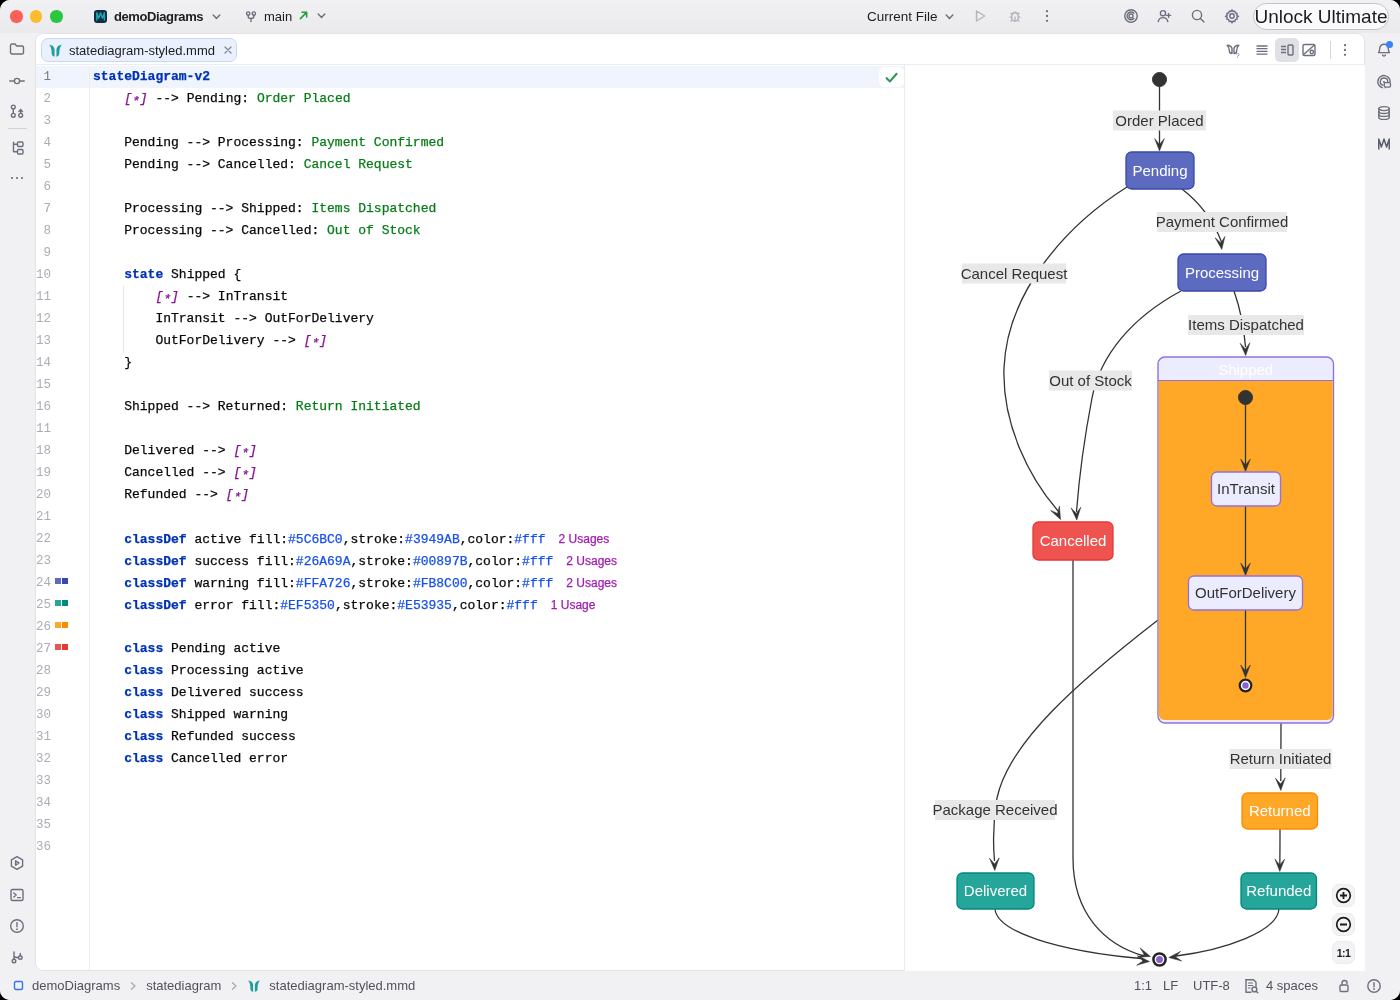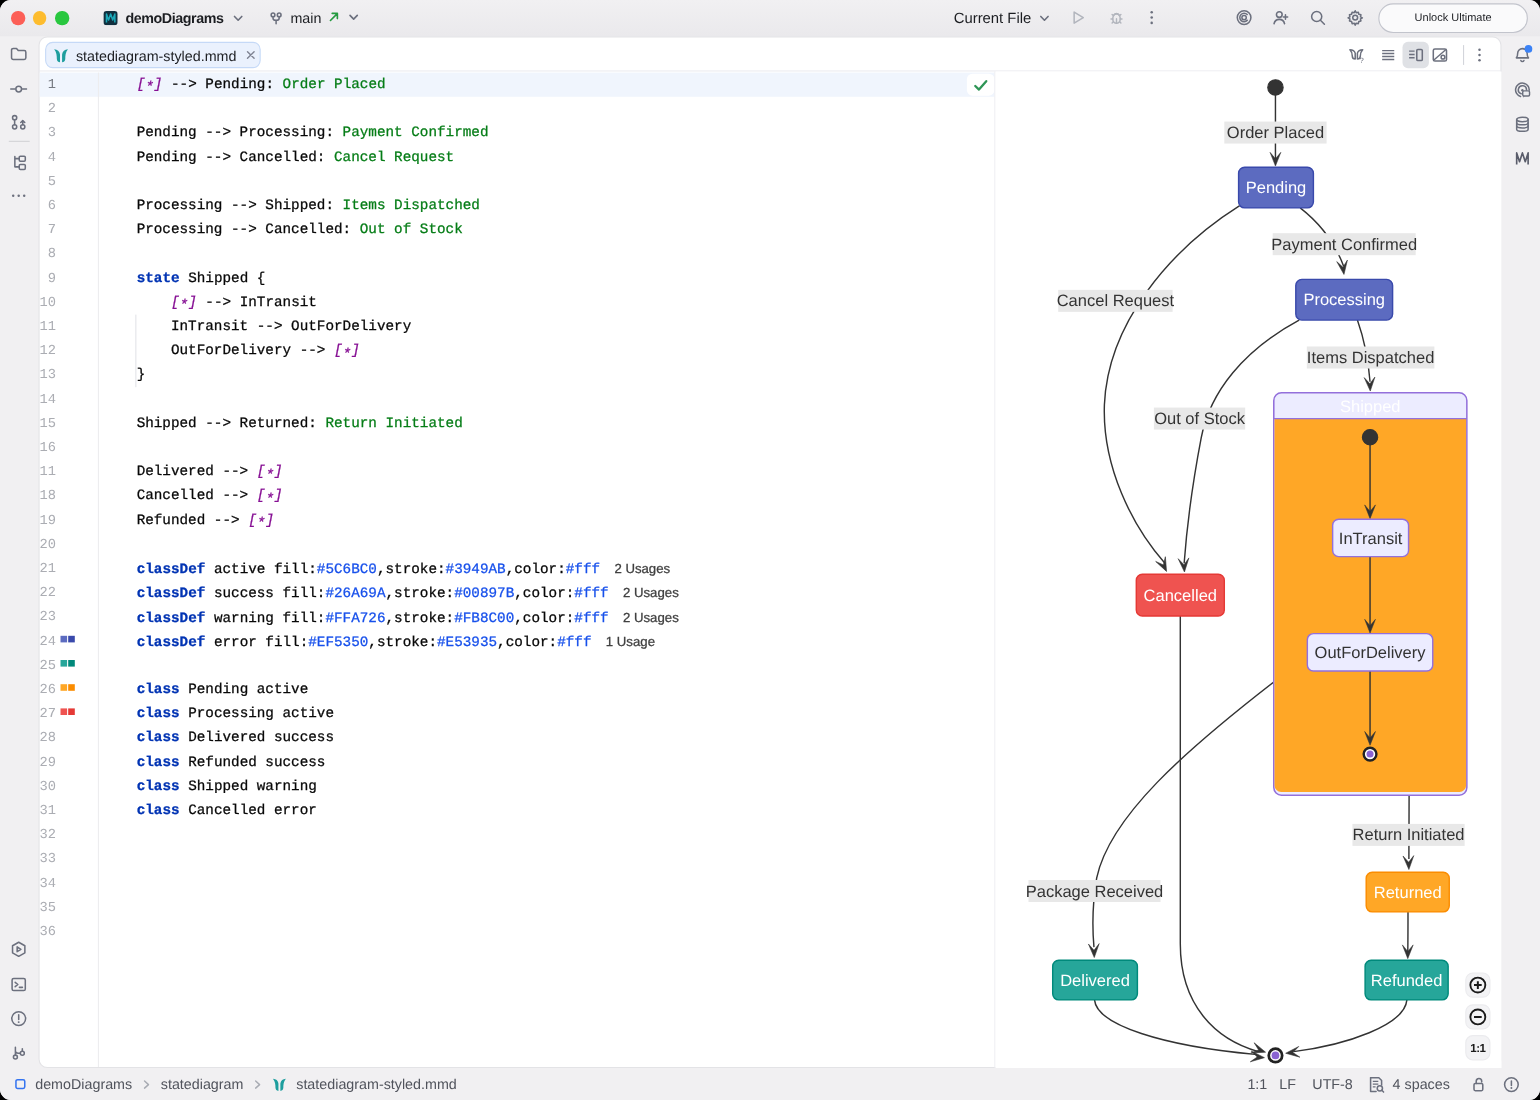"Unlock Ultimate" #unlock { font-size: 10px -> 19px }
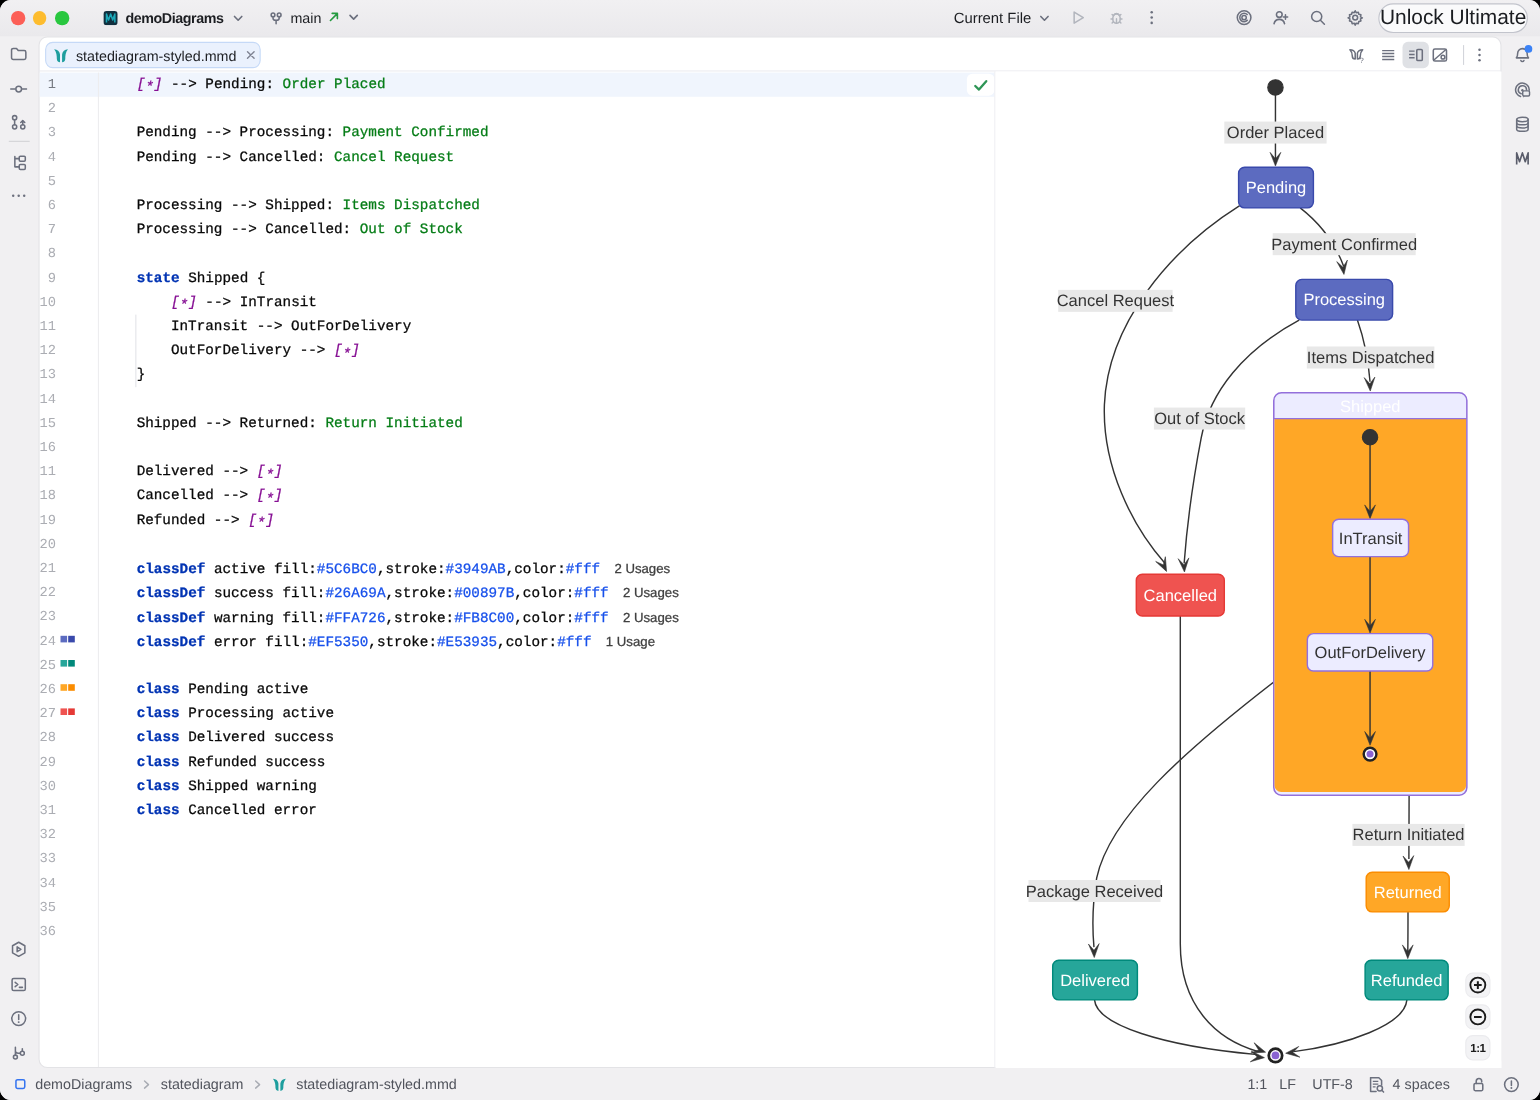"stateDiagram-v2" div.cl { html: none -> <div><span>stateDiagram-v2</span></div> }
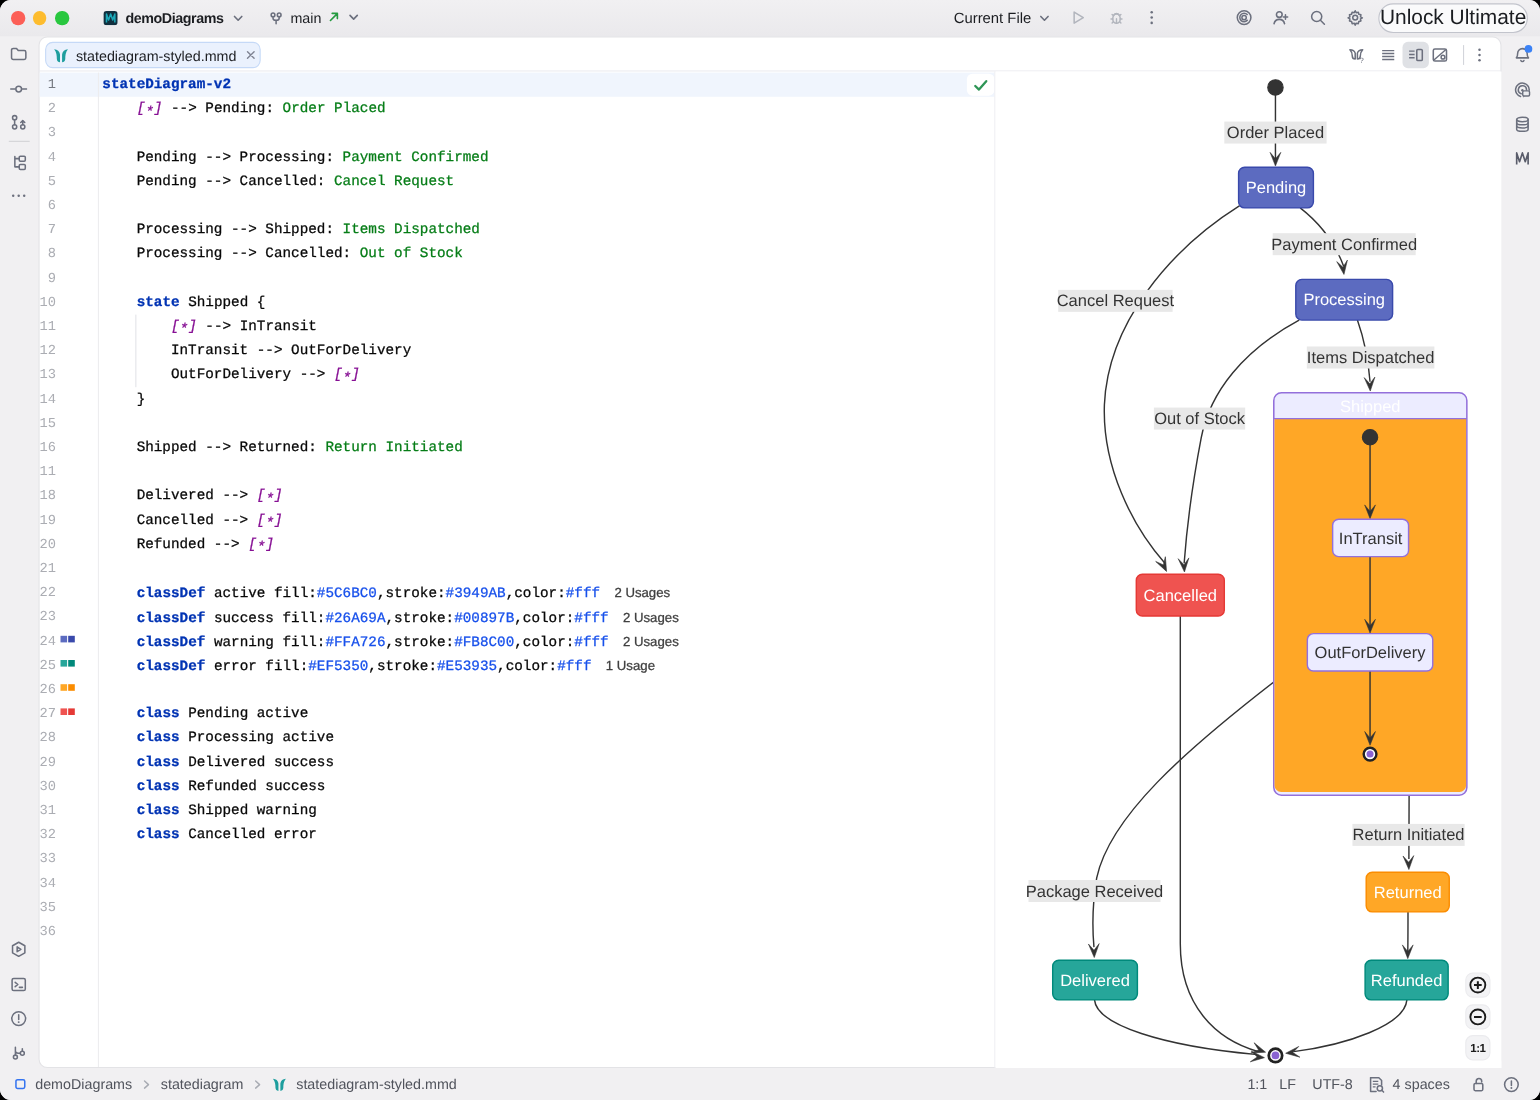"2 Usages" .inlay { color: #404040 -> #a21caf }
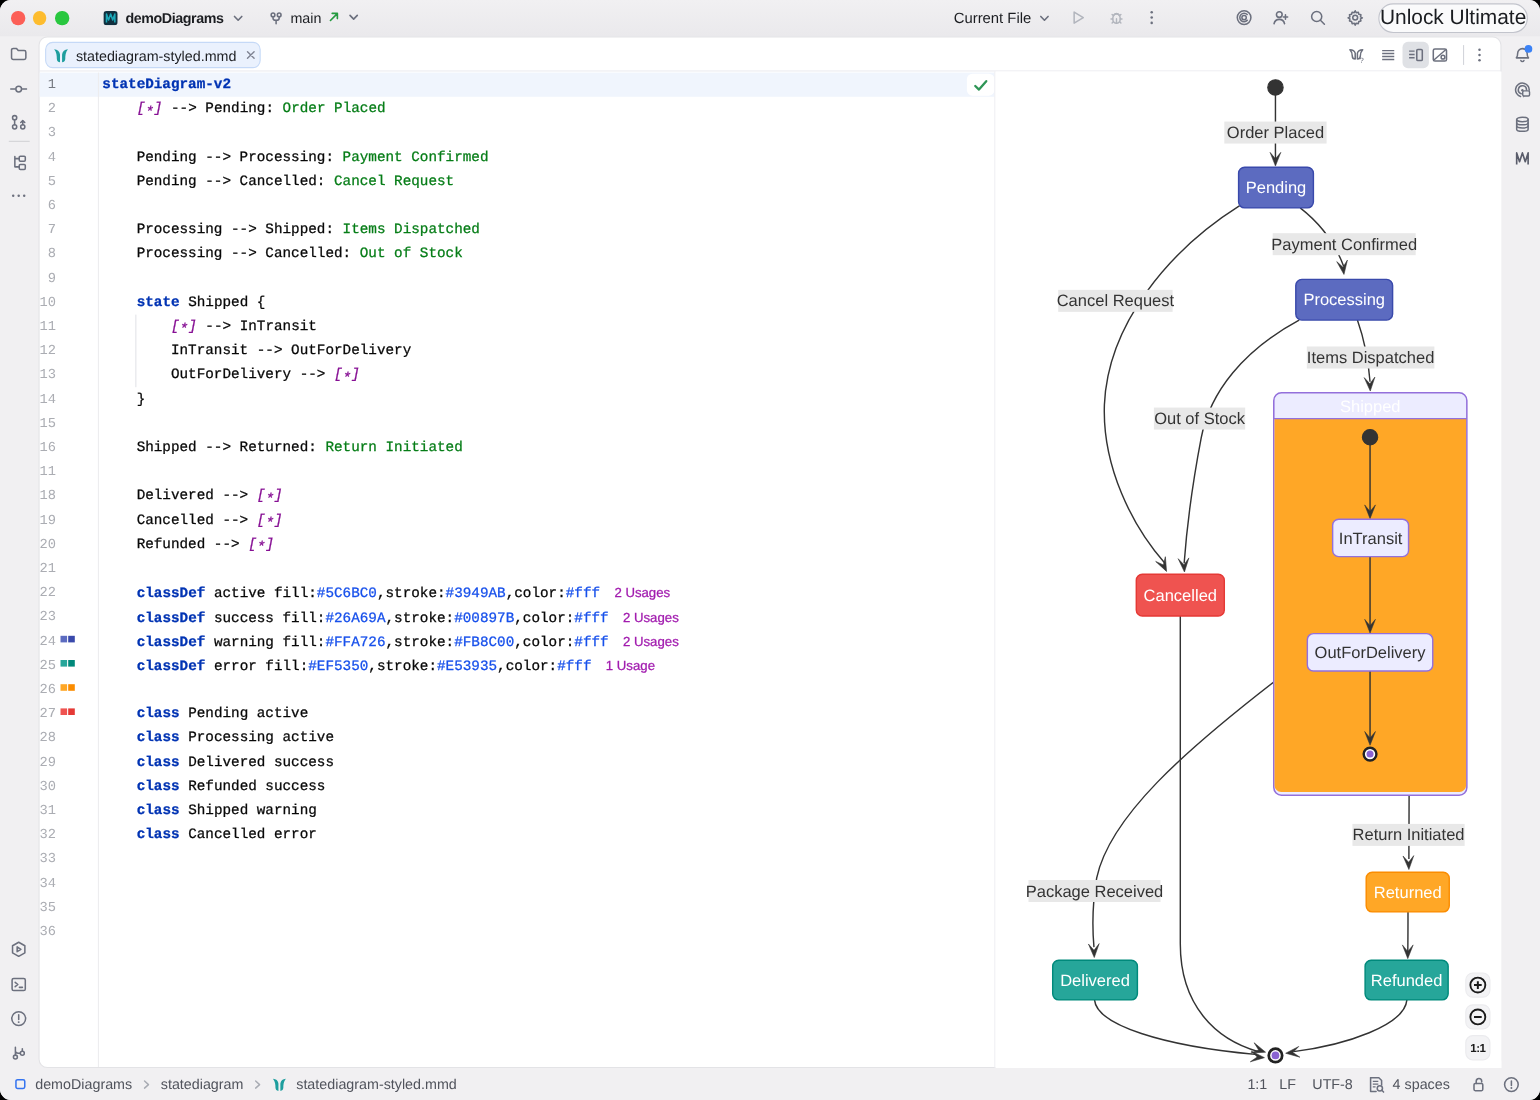"class Refunded success" div.cl { order: before "class Shipped warning" -> after "class Shipped warning" }
